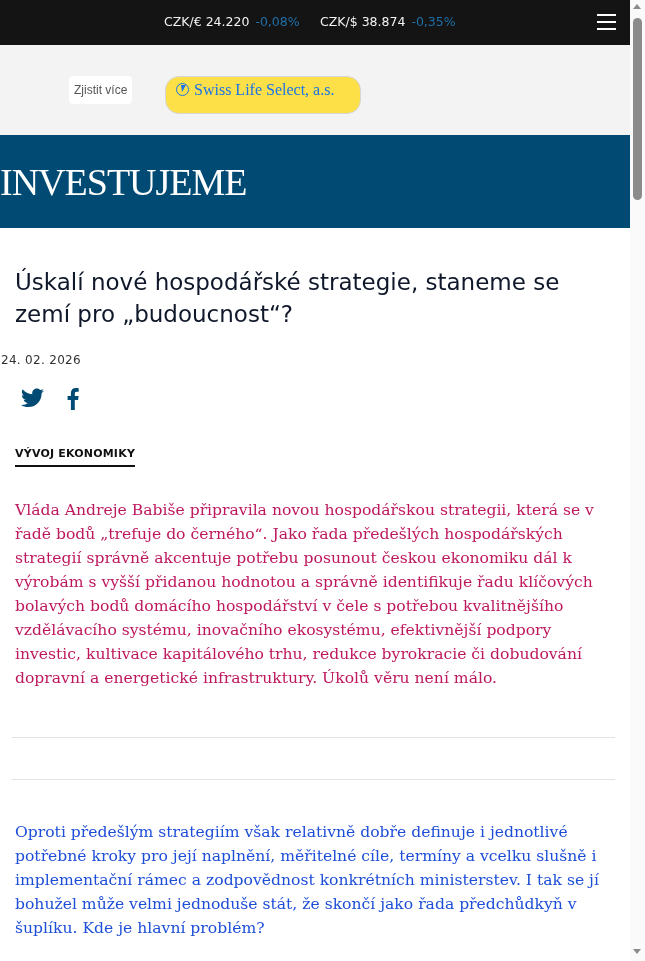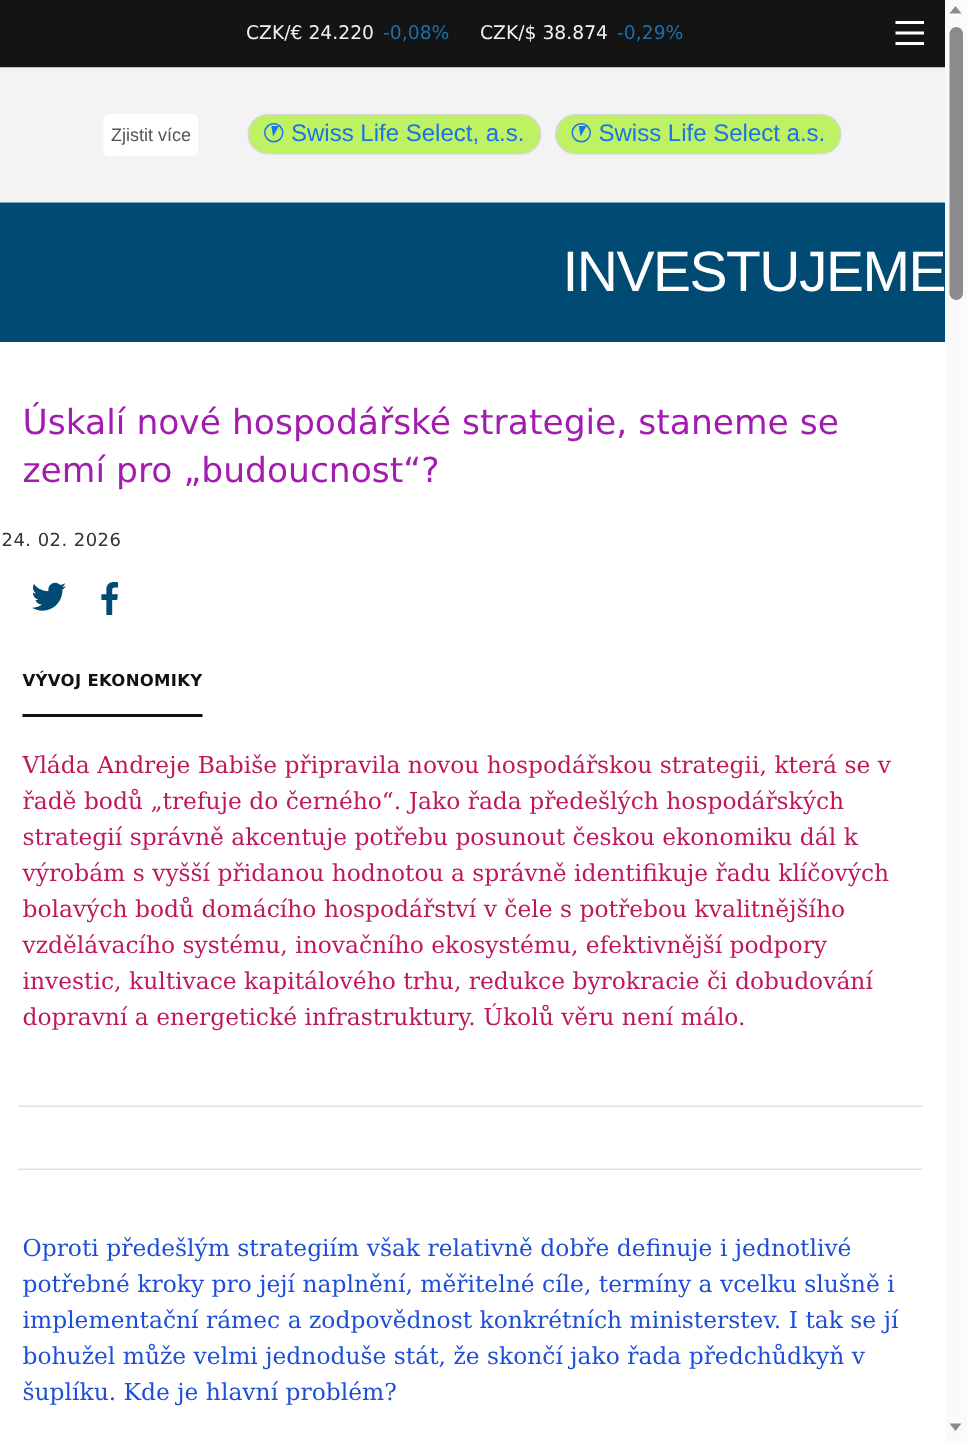"-0,29%" span.change { text: -0,29% -> -0,35% }
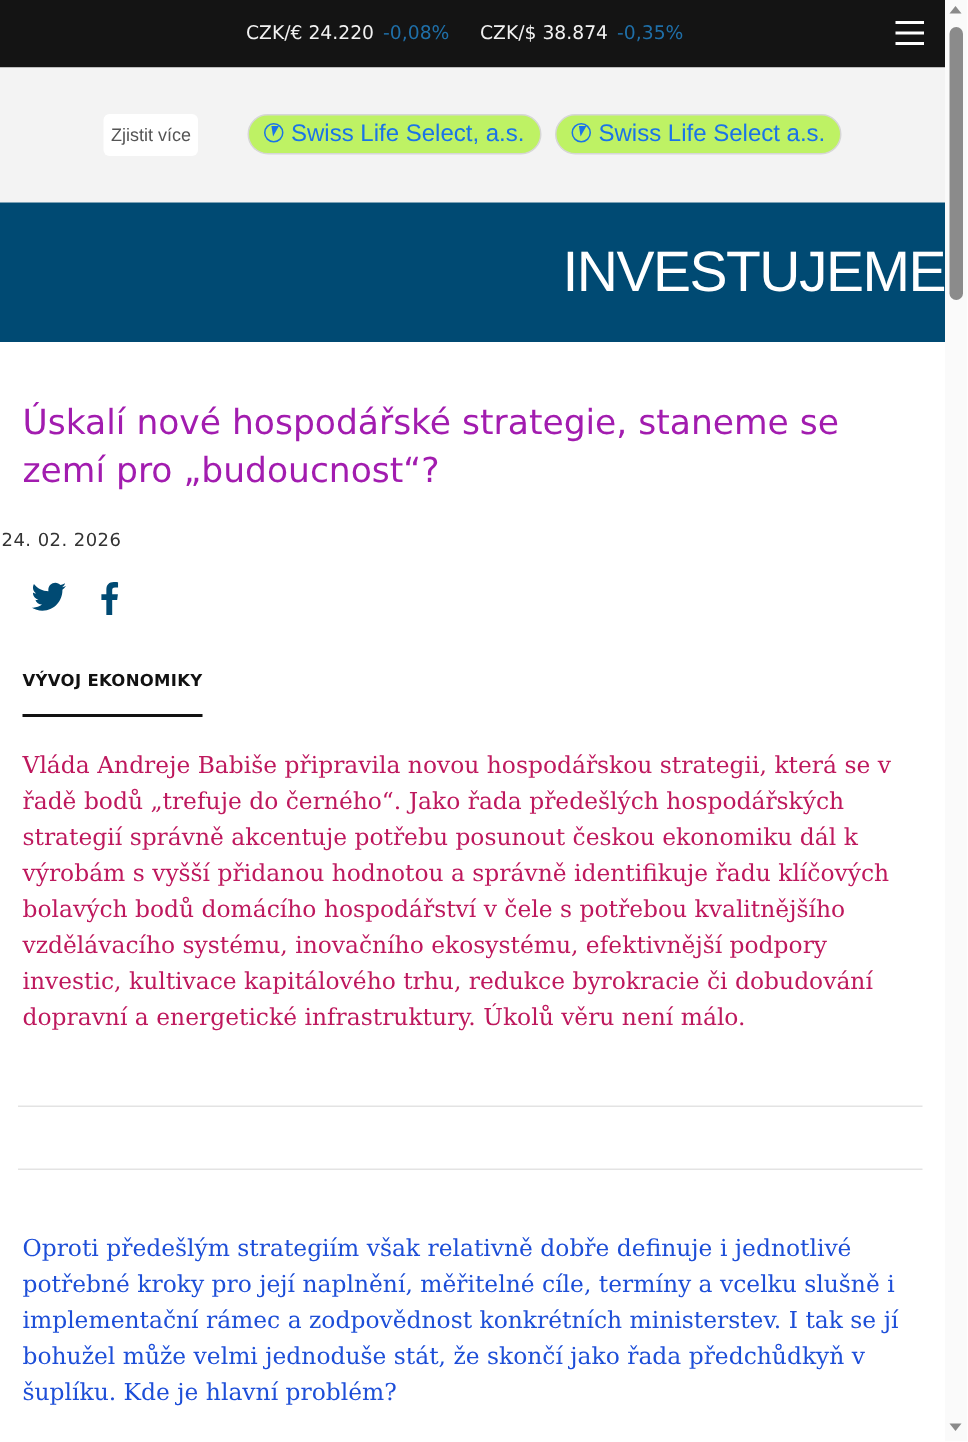"Swiss Life Select, a.s." .chip { background: #bef264 -> #fde047; font-family: Liberation Sans, sans-serif -> Liberation Serif, serif; height: 27px -> 38px }
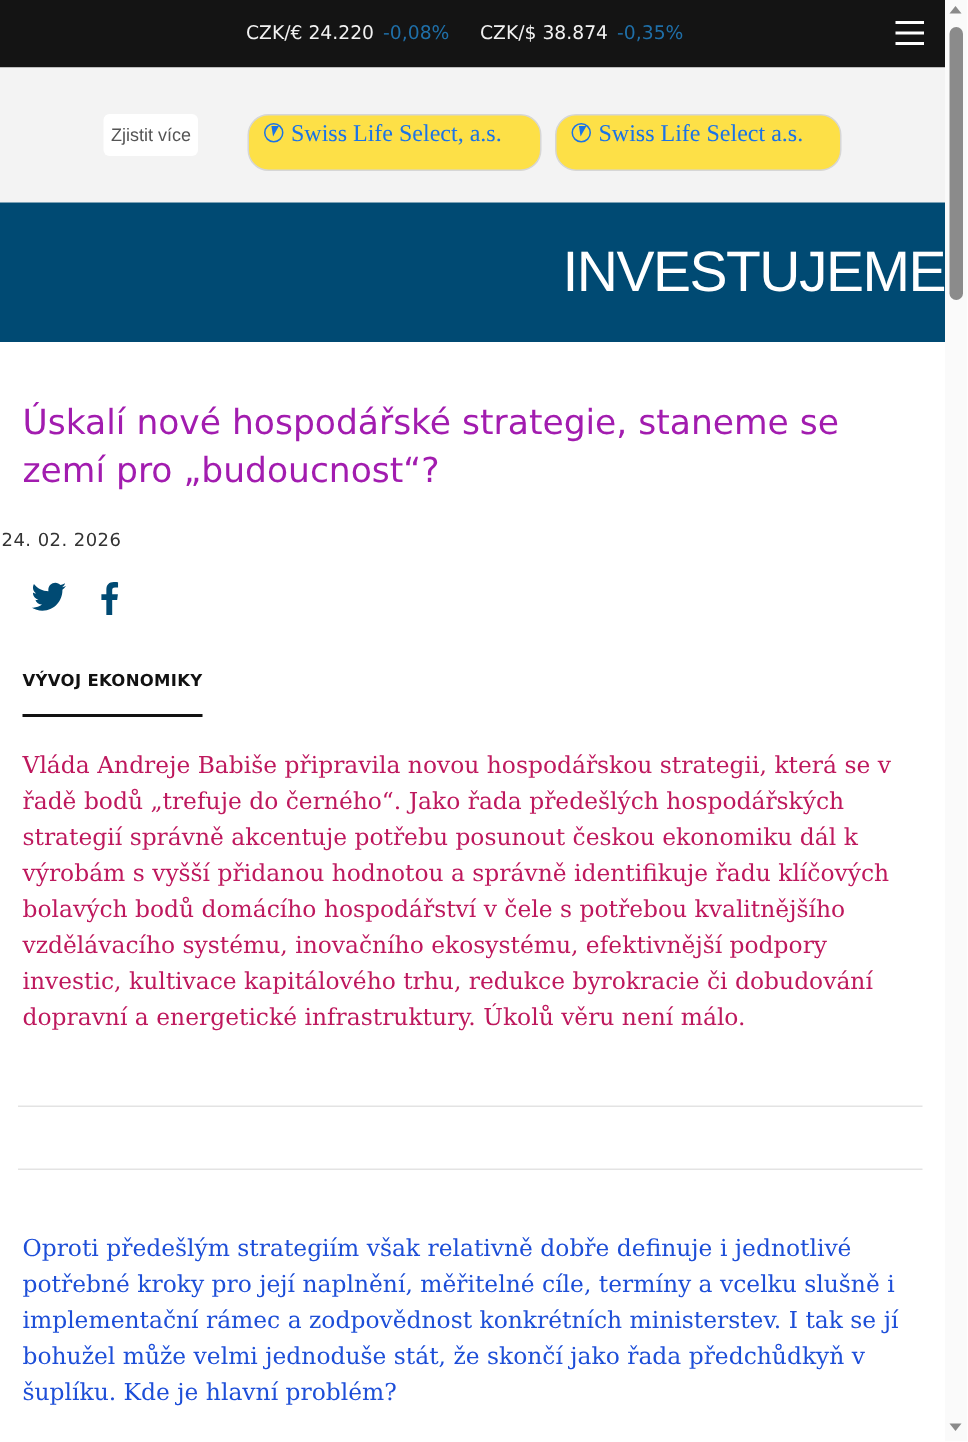"Swiss Life Select a.s." div.chip { html: <div> <span></span><span>Swiss Life Select a.s.</span> </div> -> none }
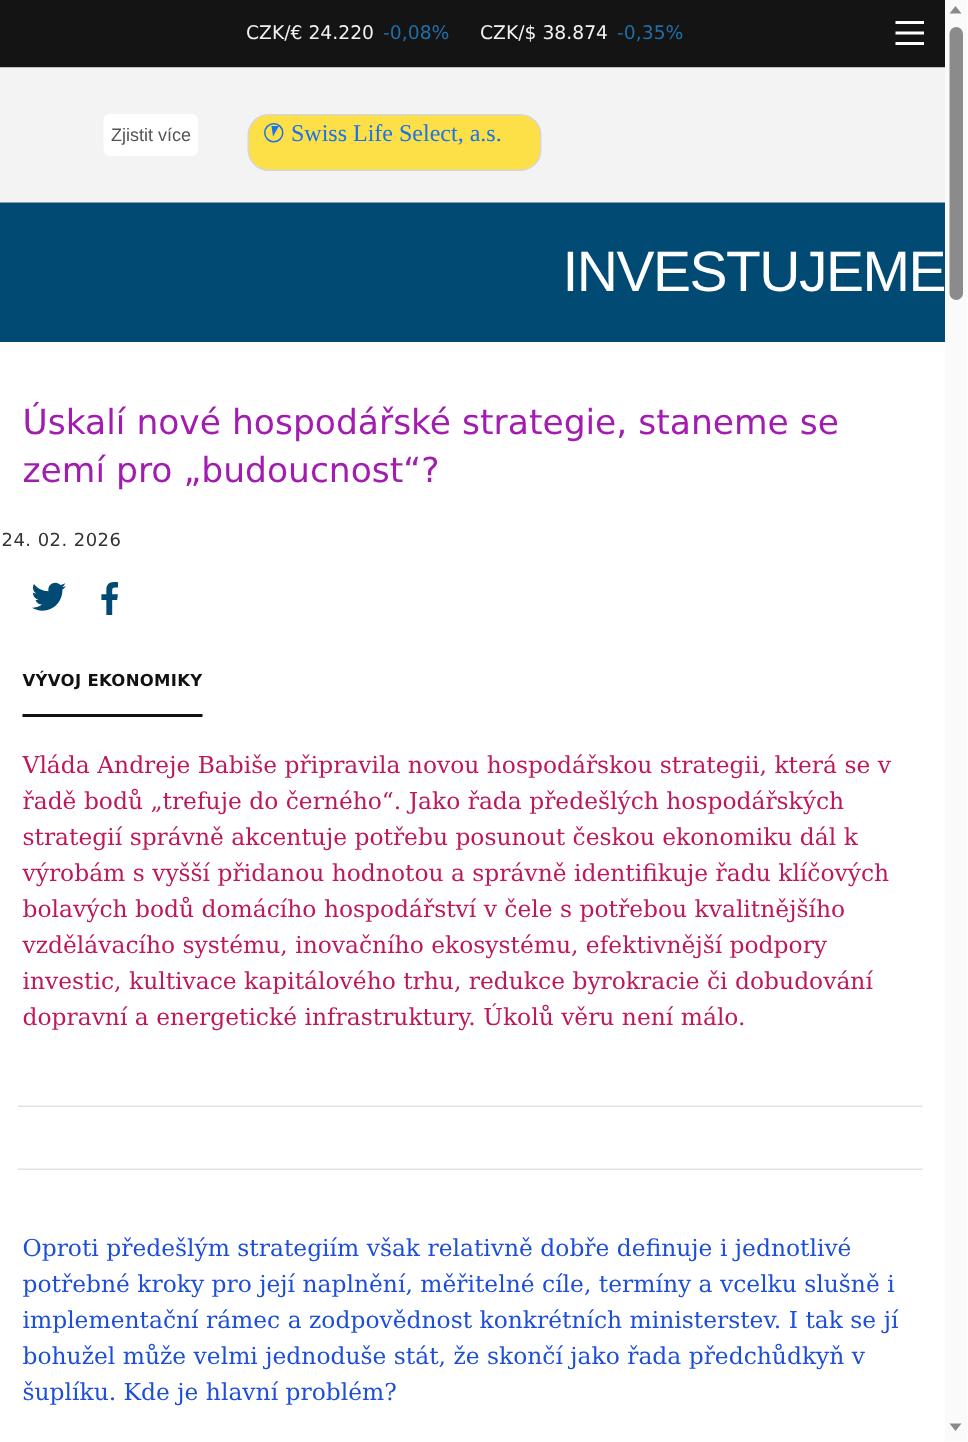"INVESTUJEME" .brand-logo { font-family: Liberation Sans, sans-serif -> Liberation Serif, serif; text-align: right -> left }
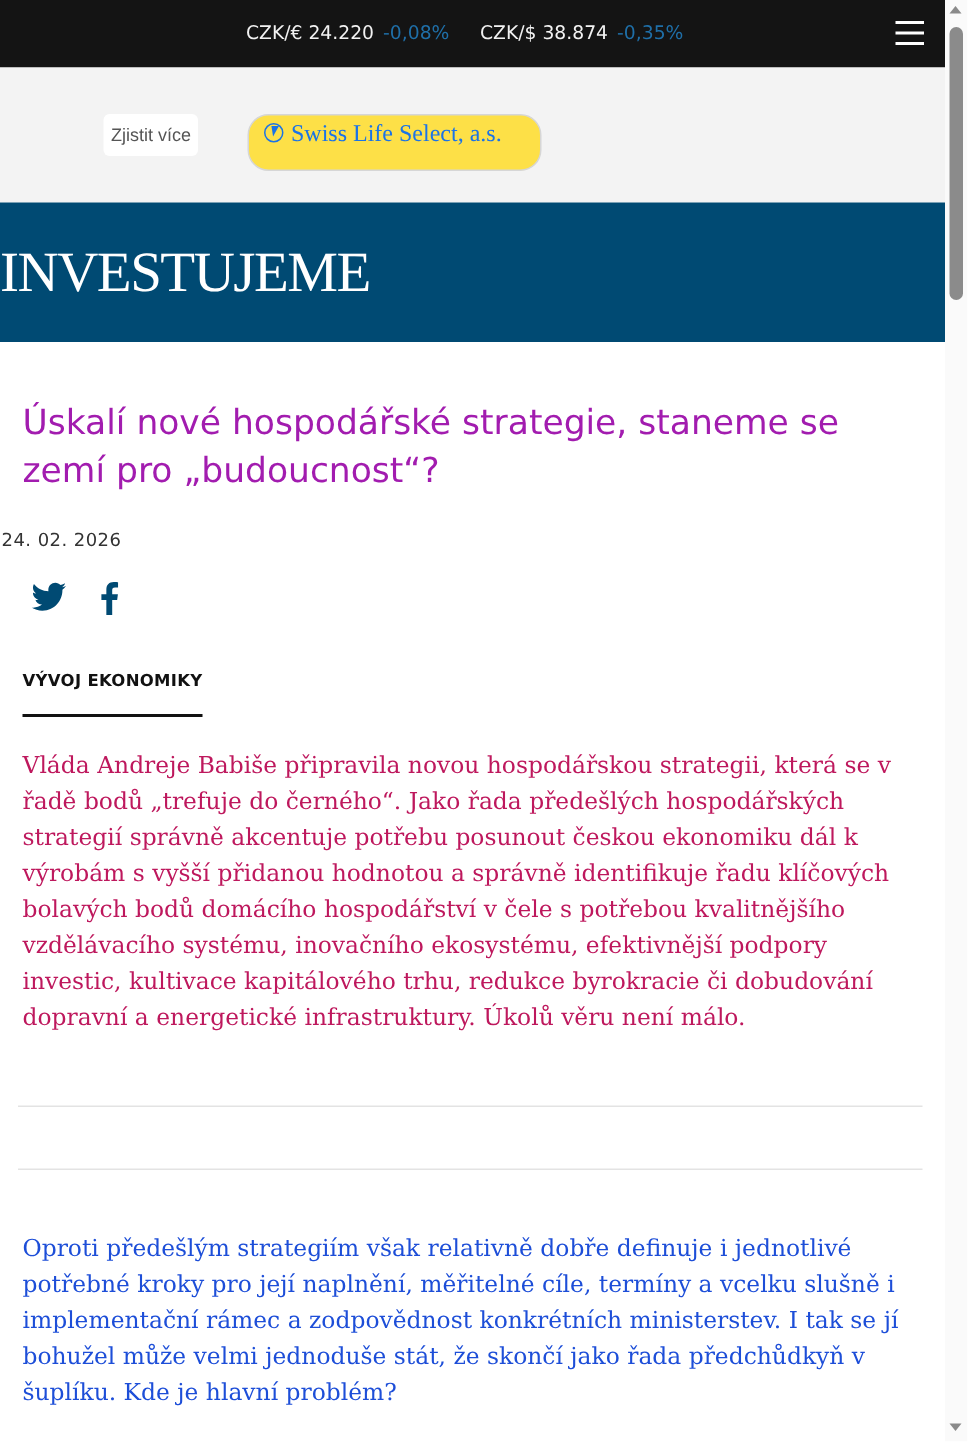"Úskalí nové hospodářské strategie," .title { color: #a21caf -> #0f172a }
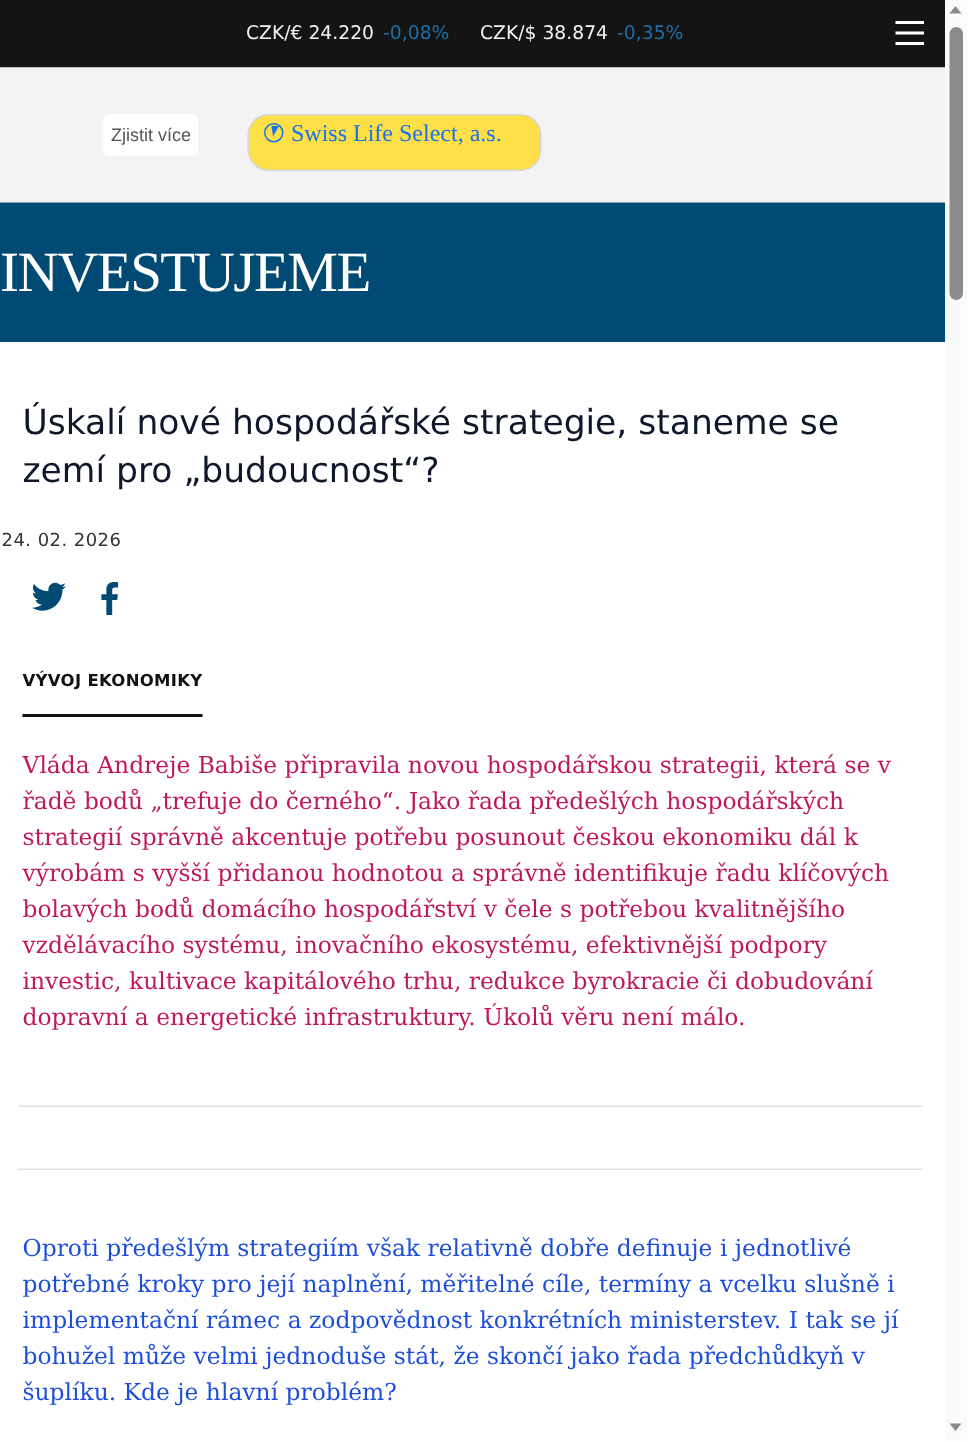"VÝVOJ EKONOMIKY" .category { padding-bottom: 16px -> 5px }
